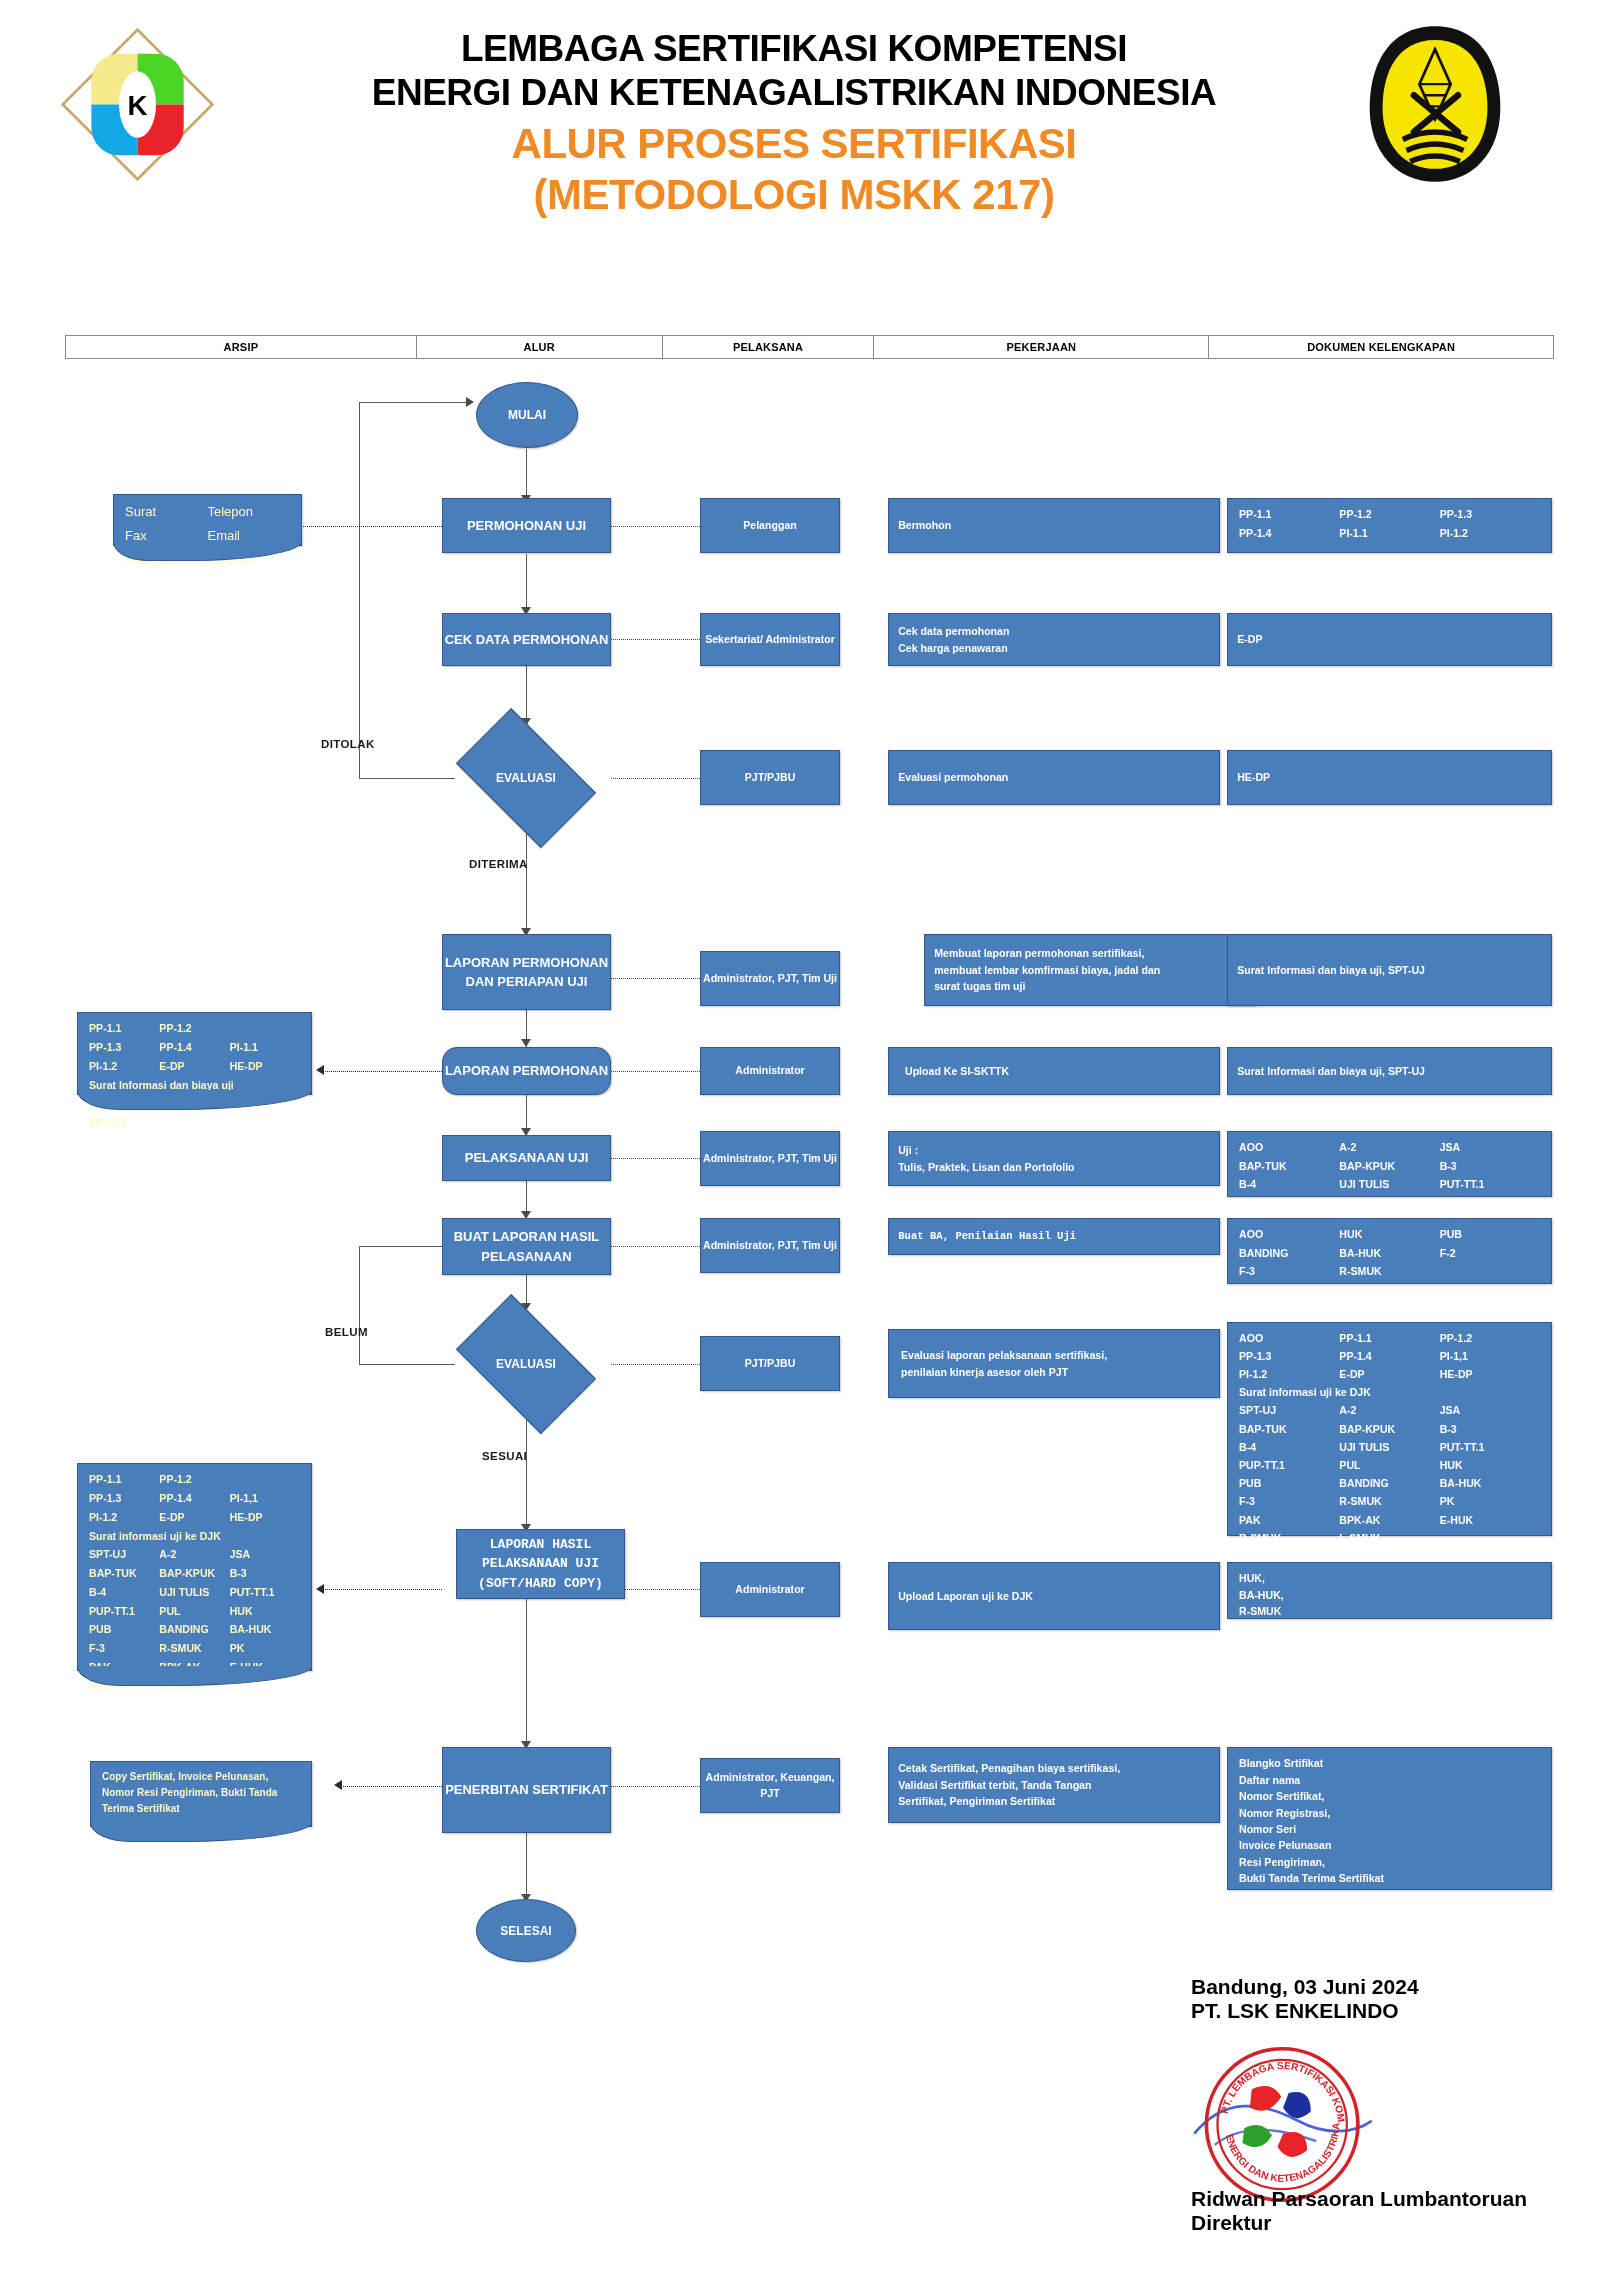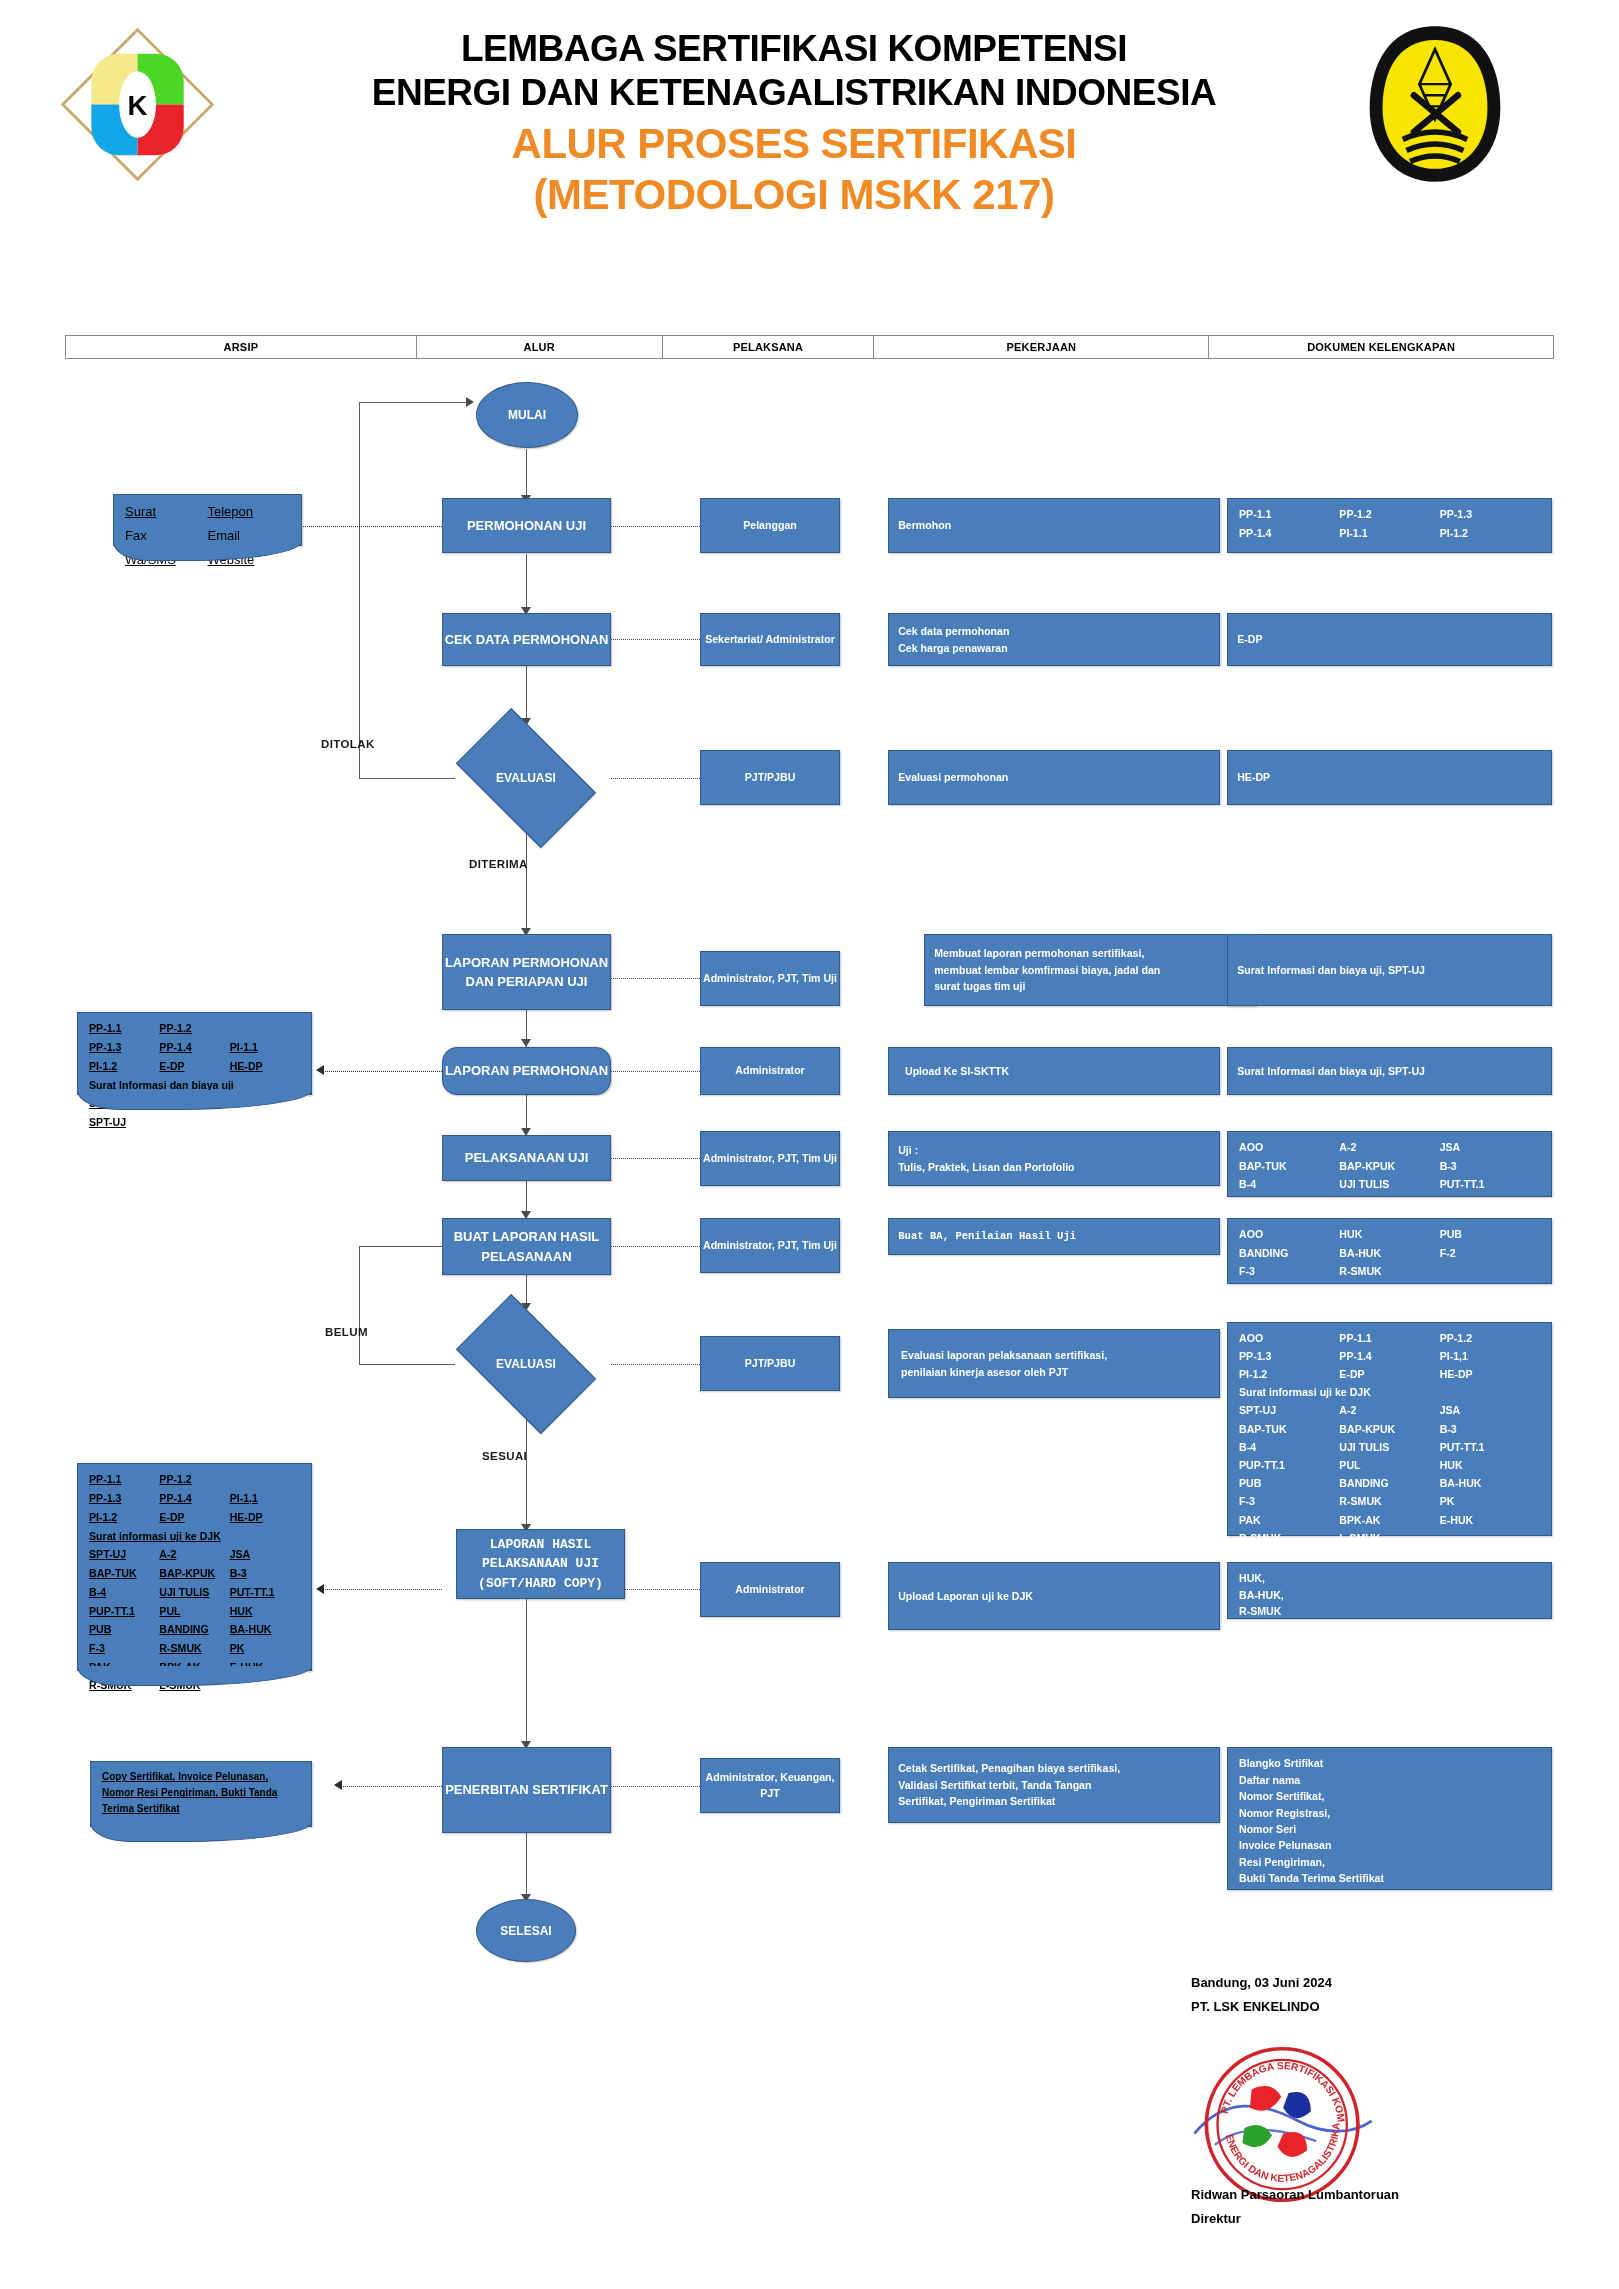"Surat" .docnote { color: #000000 -> #fef9c3; text-decoration: underline -> none }
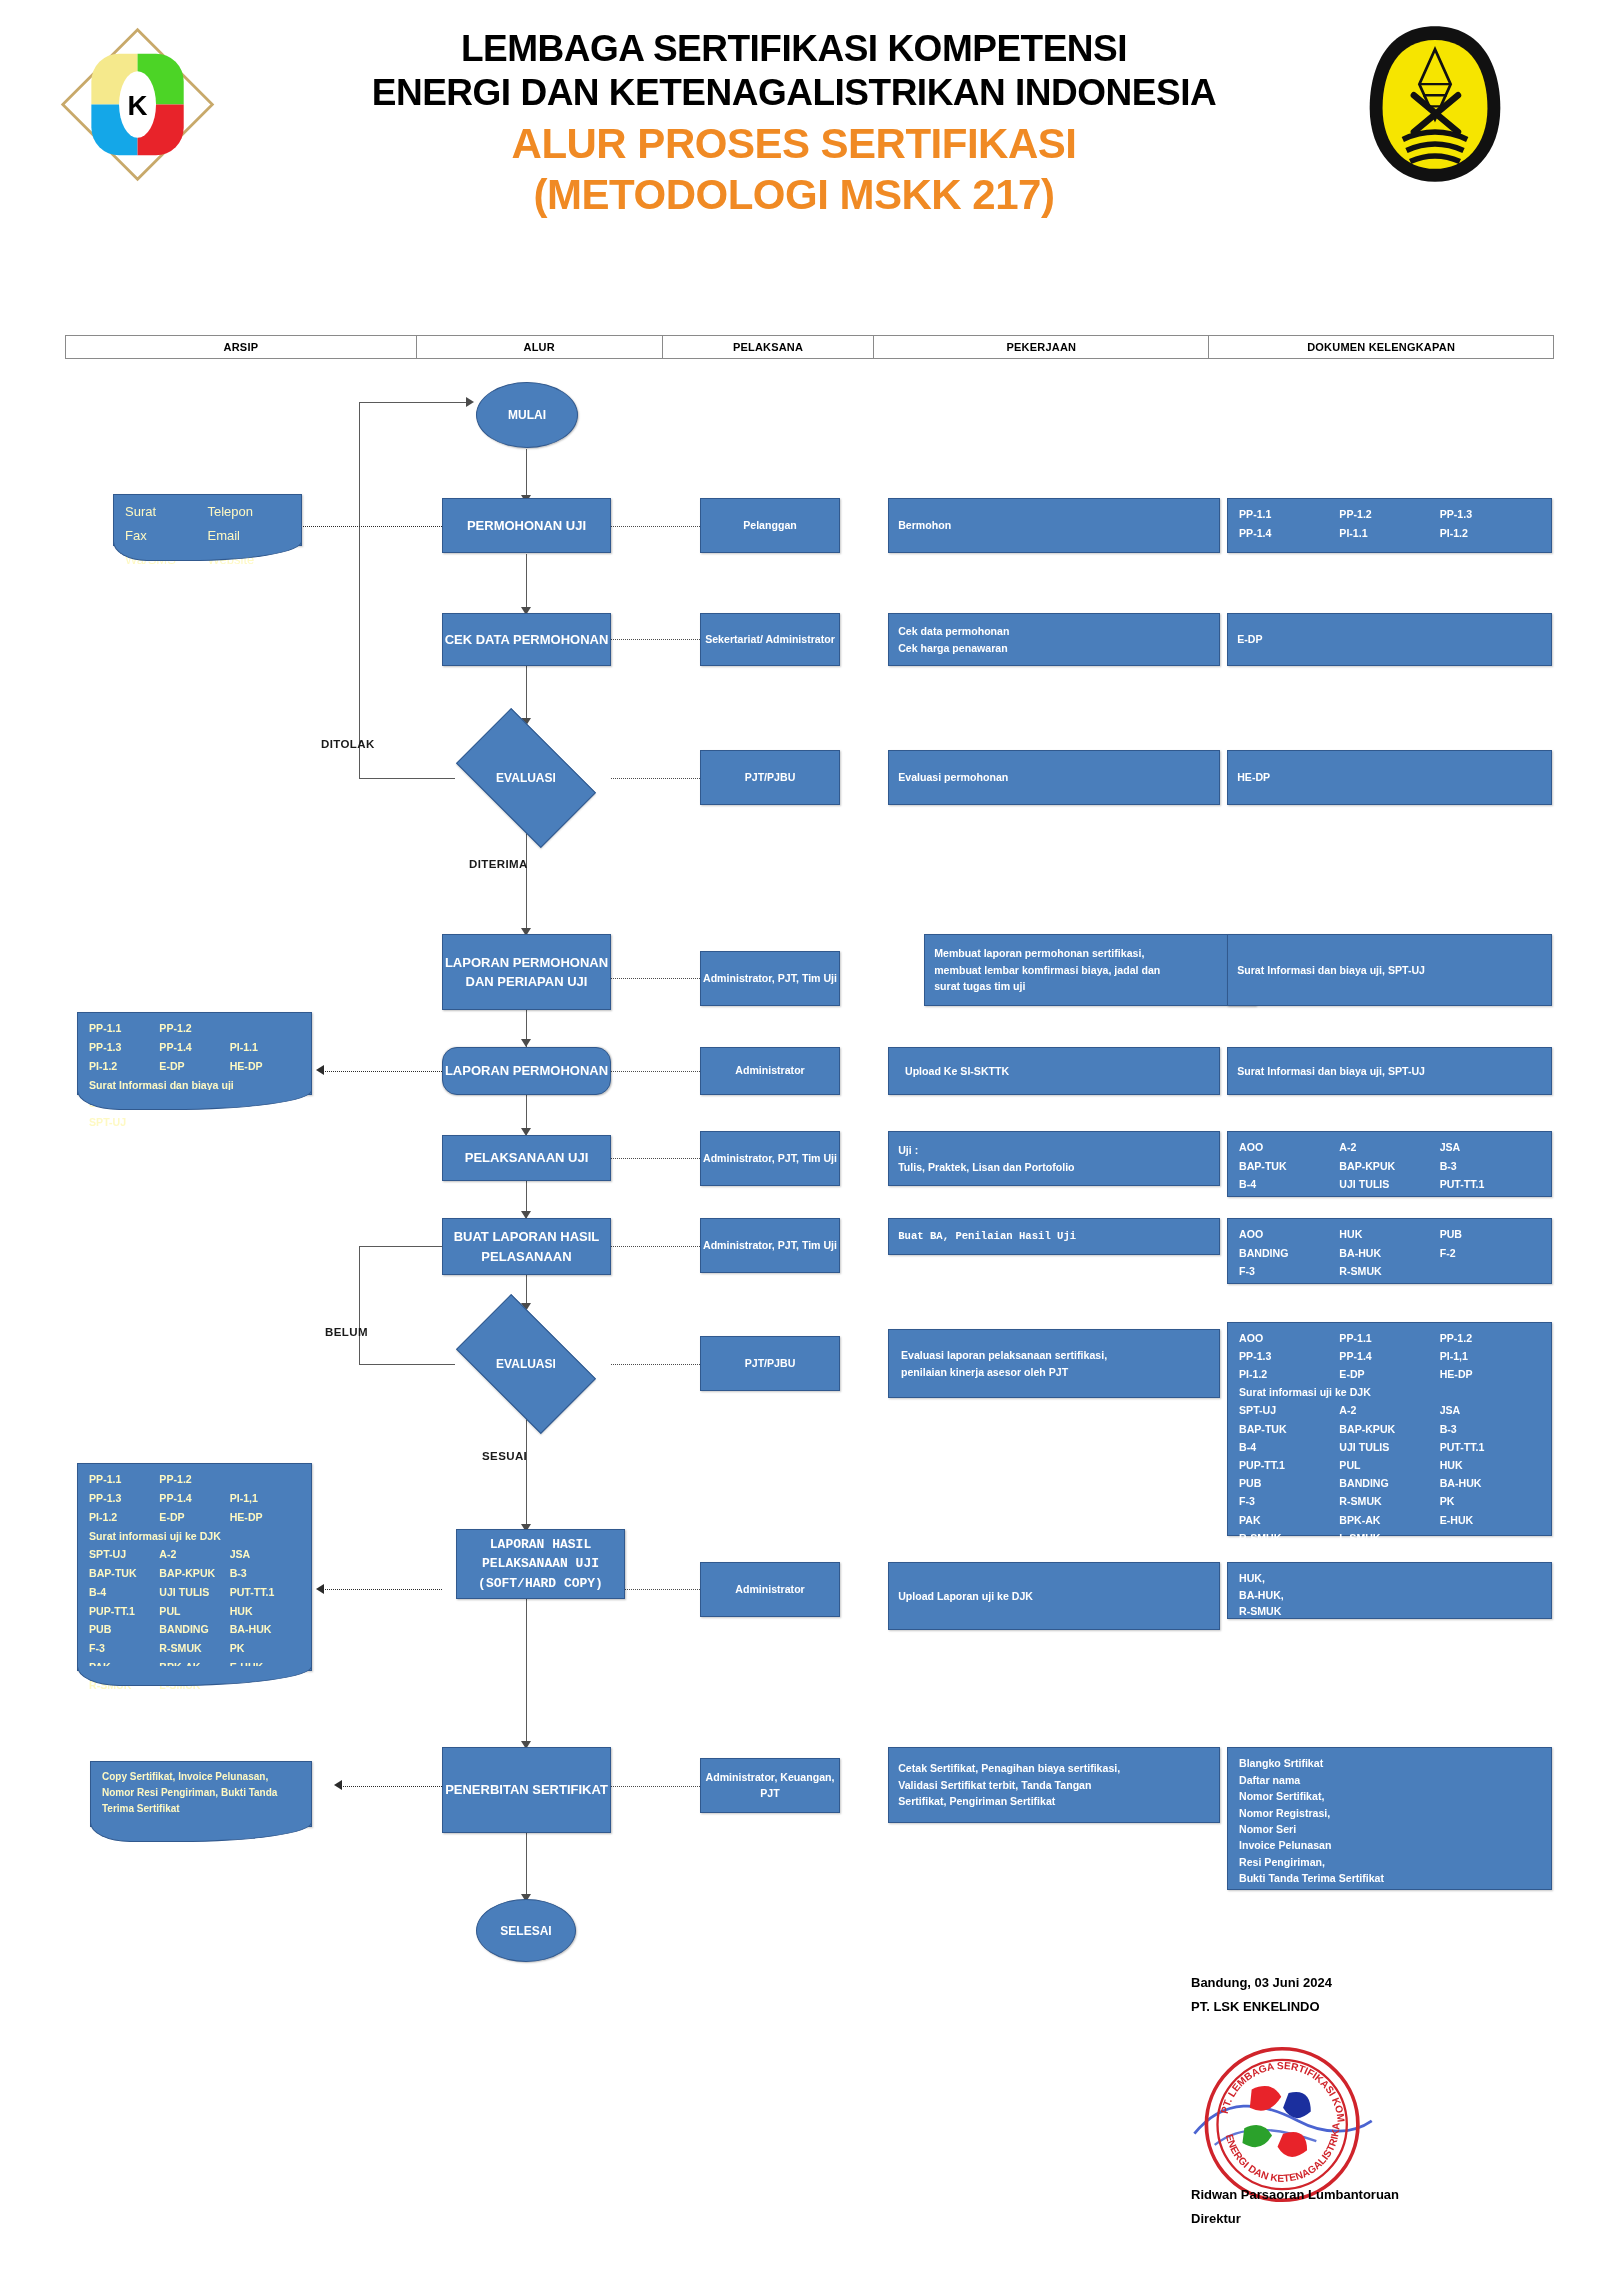"Bandung, 03 Juni 2024" .sig-line { font-size: 13px -> 21px }
